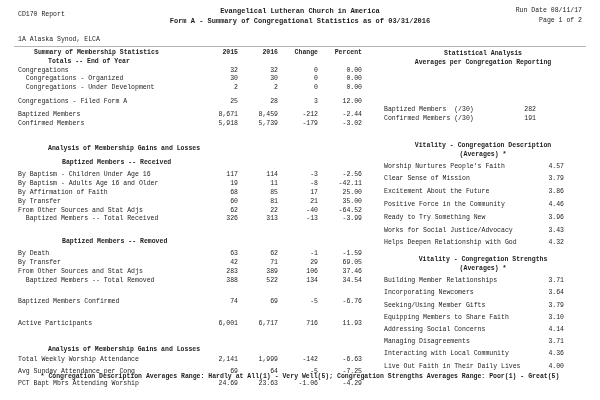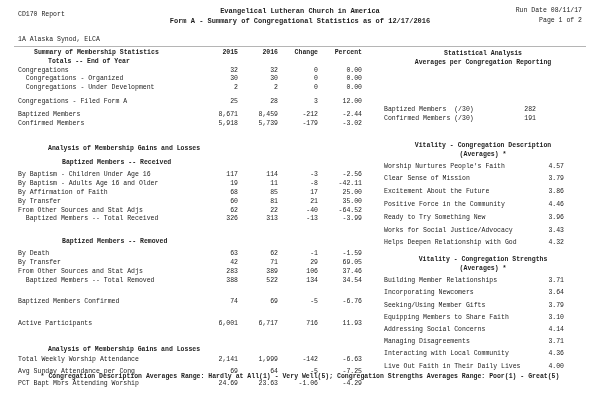"Form A - Summary of" div { text: 12/17/2016 -> 03/31/2016 }
